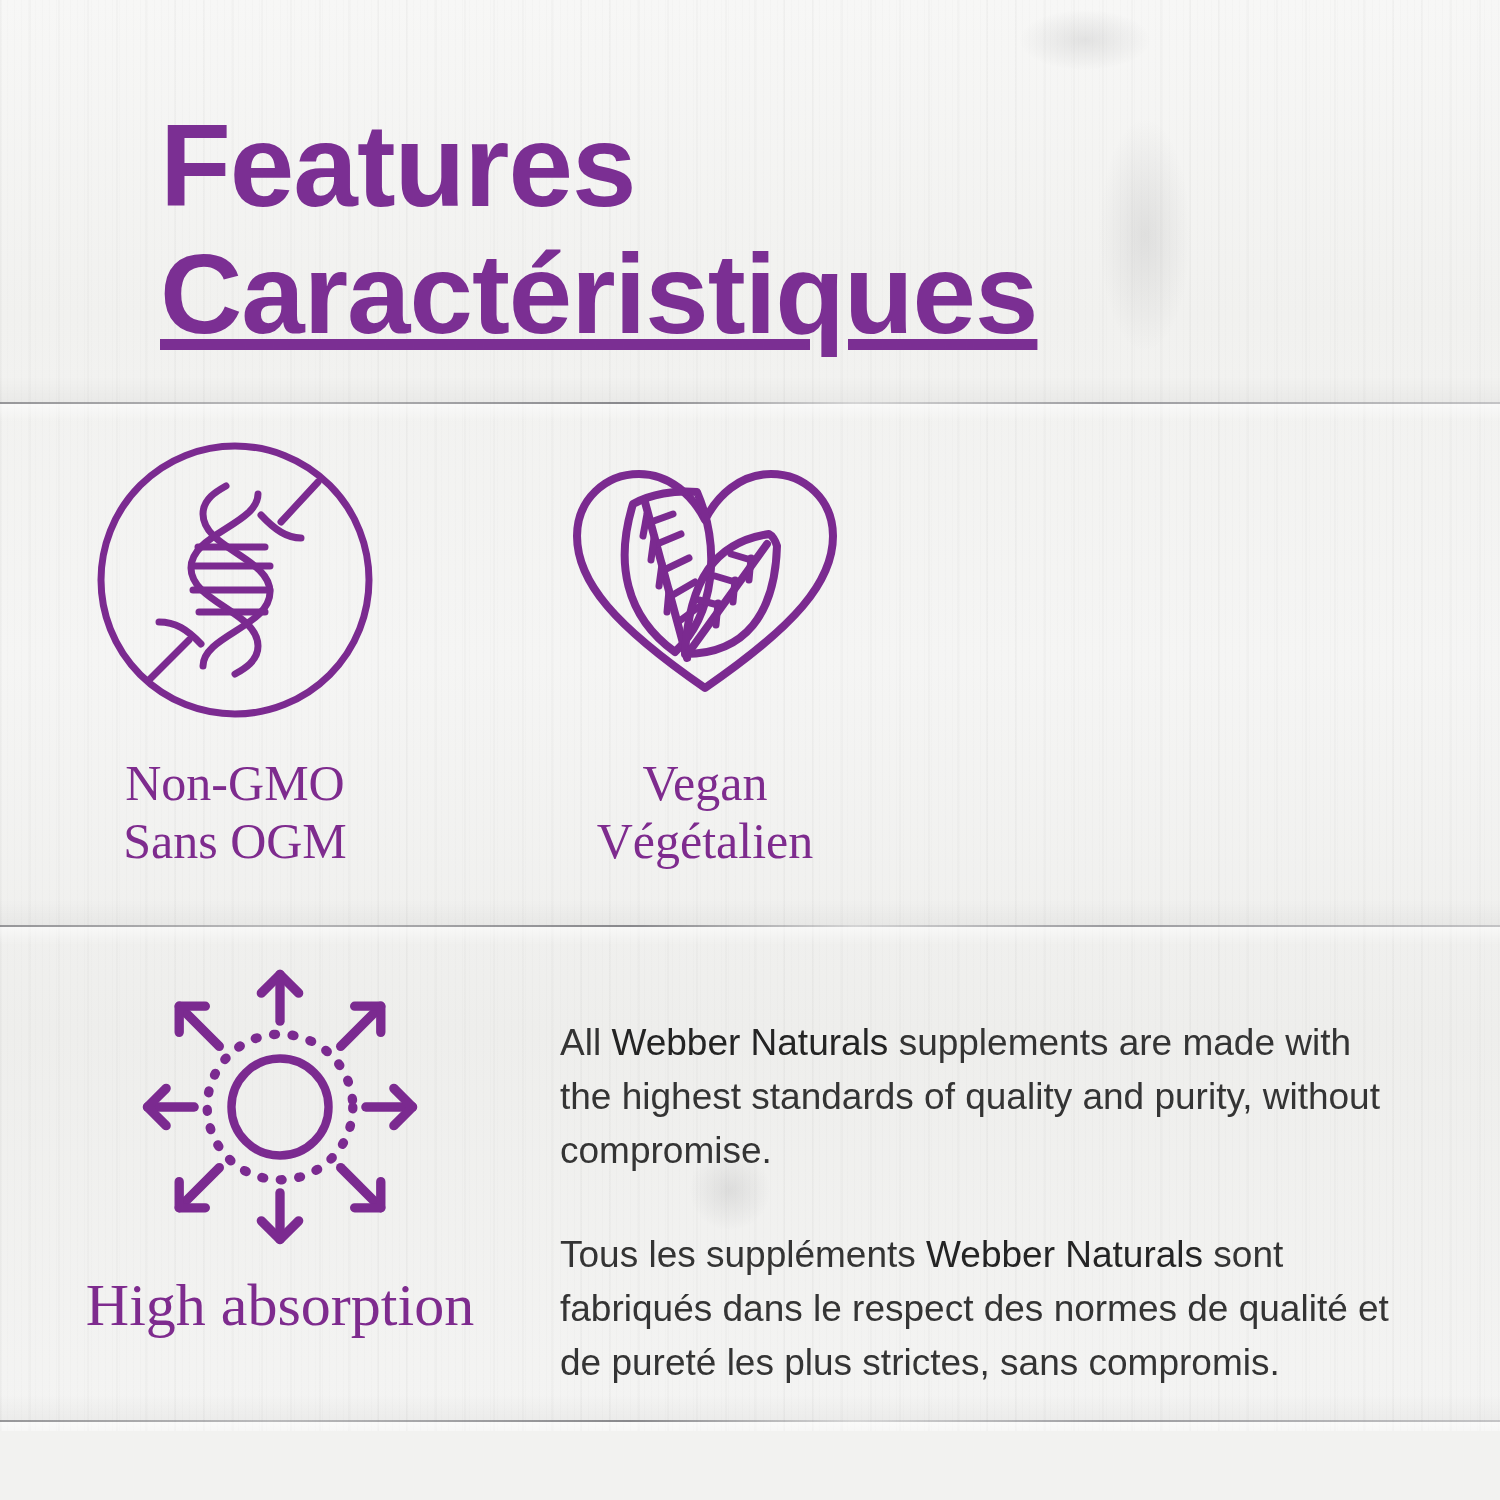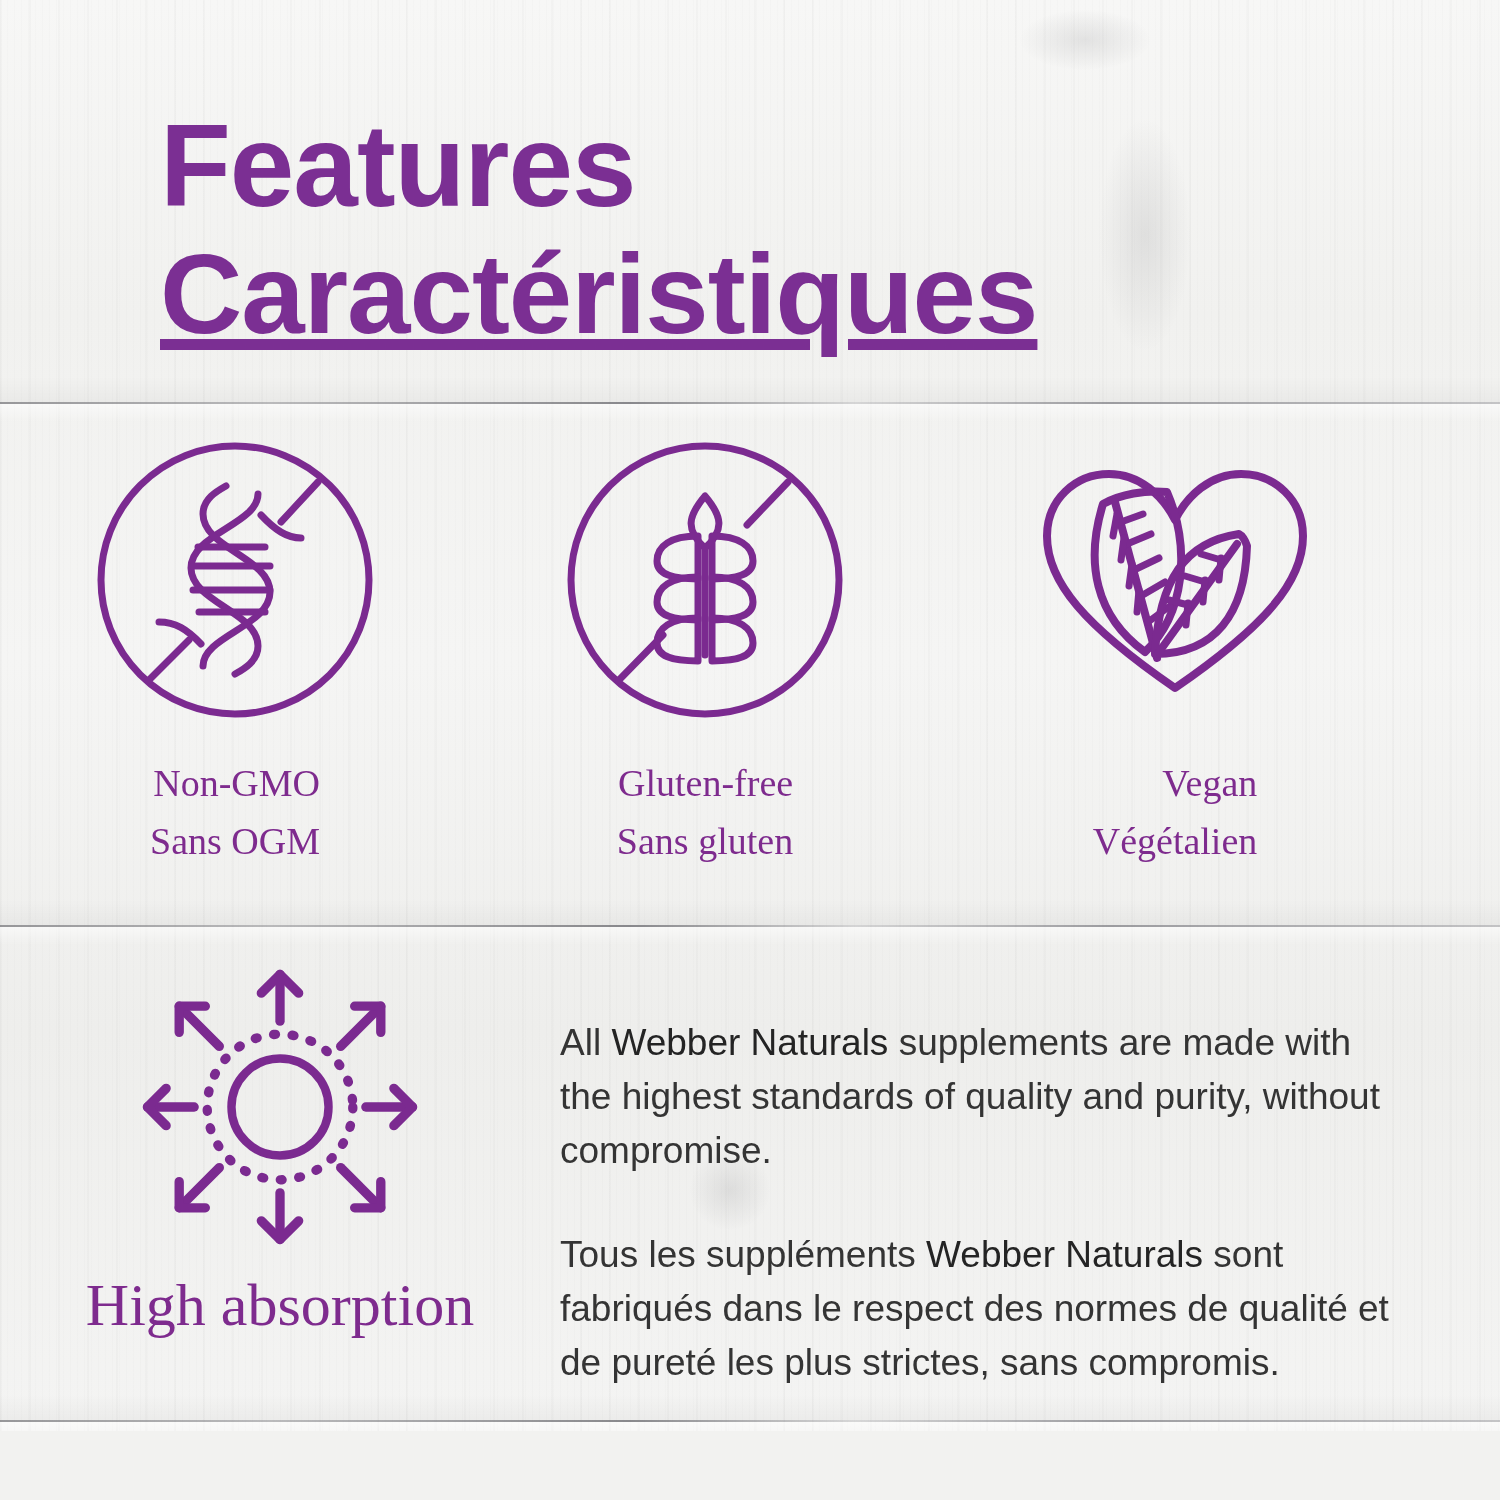"Non-GMO" .feature-cell .cap { font-size: 38px -> 50px; text-align: right -> center }
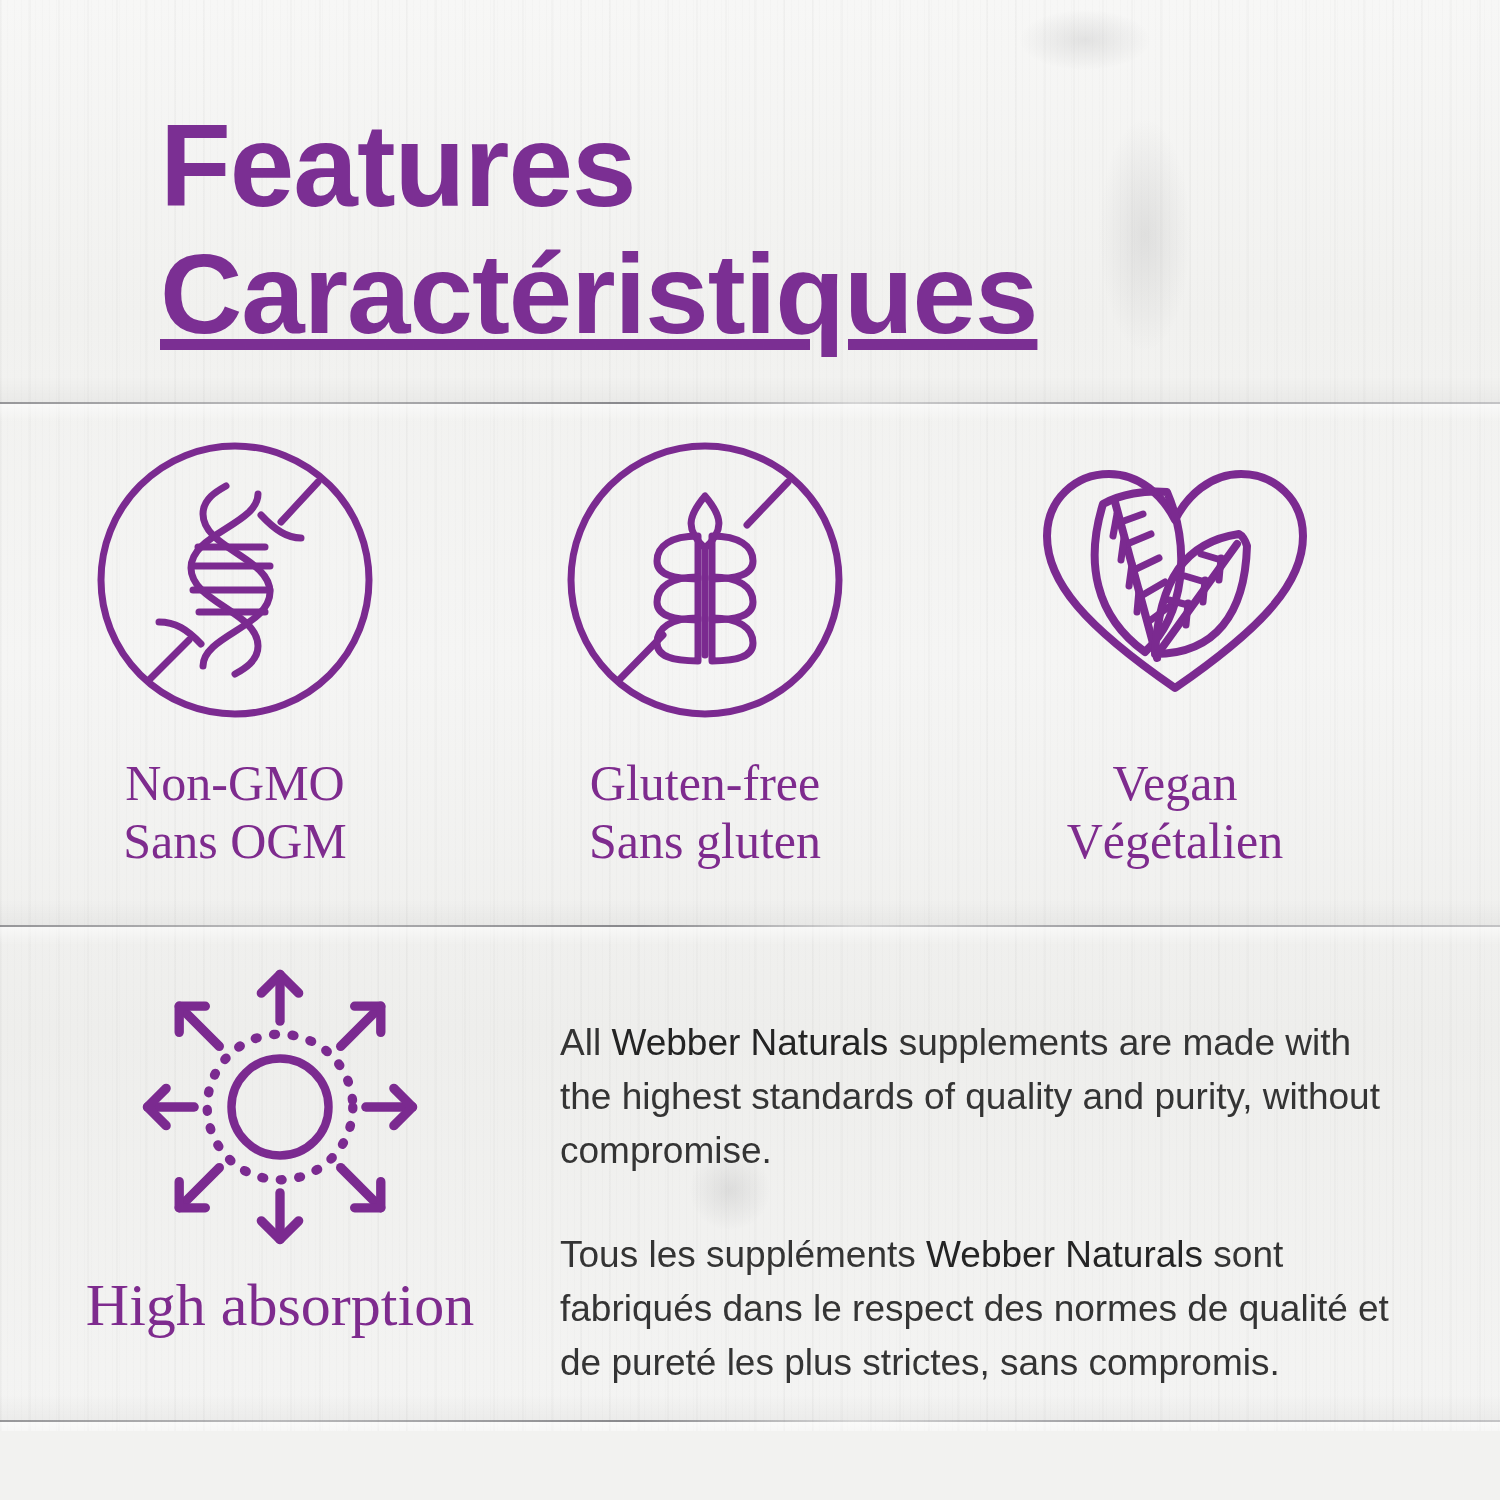"Gluten-free" div.feature-cell { html: <div> <div> <svg> <circle></circle> <line></line> <line></line> <line></line> <path></path> <path></path> <path></path> <path></path> <path></path> <path></path> <path></path> </svg> </div> <div> <div>Gluten-free</div> <div>Sans gluten</div> </div> </div> -> none }
